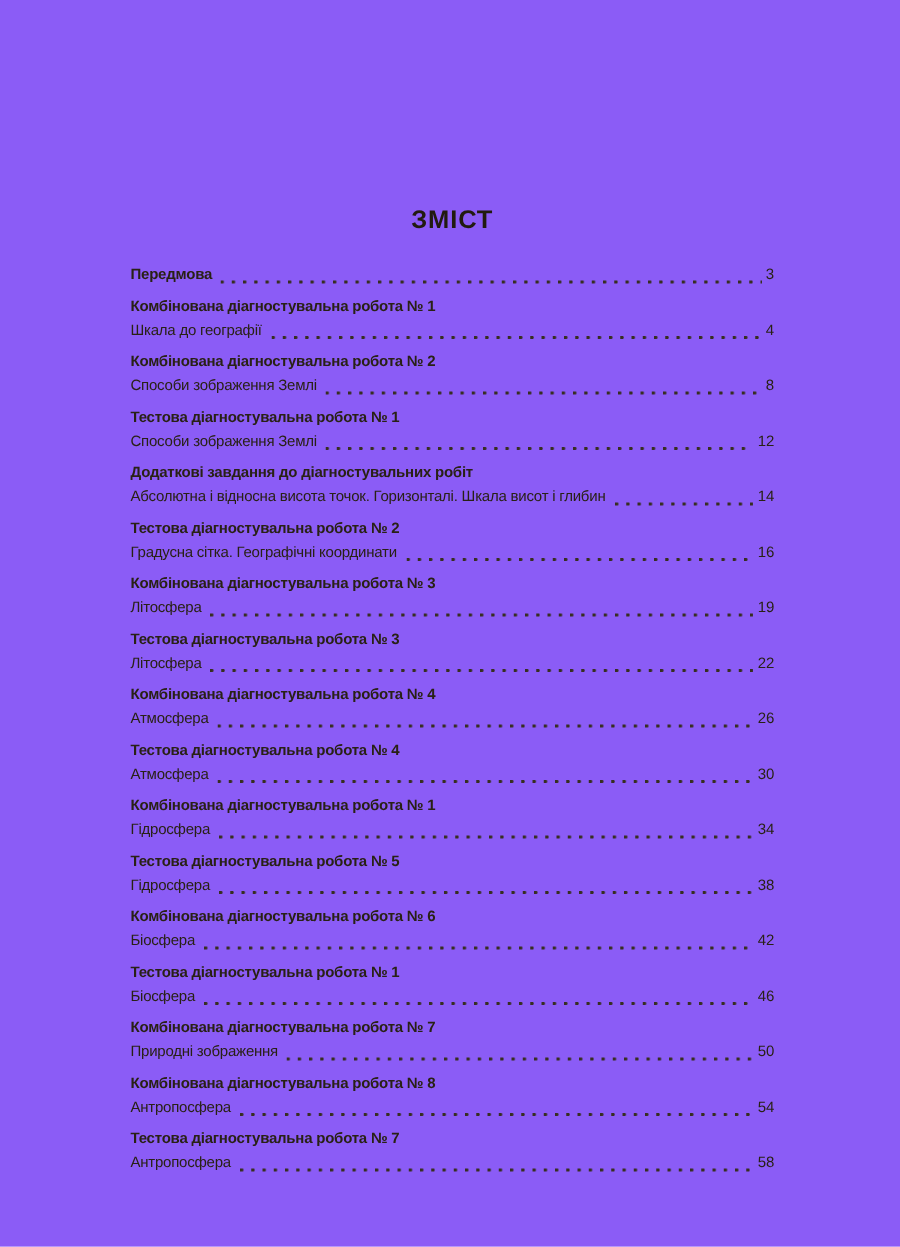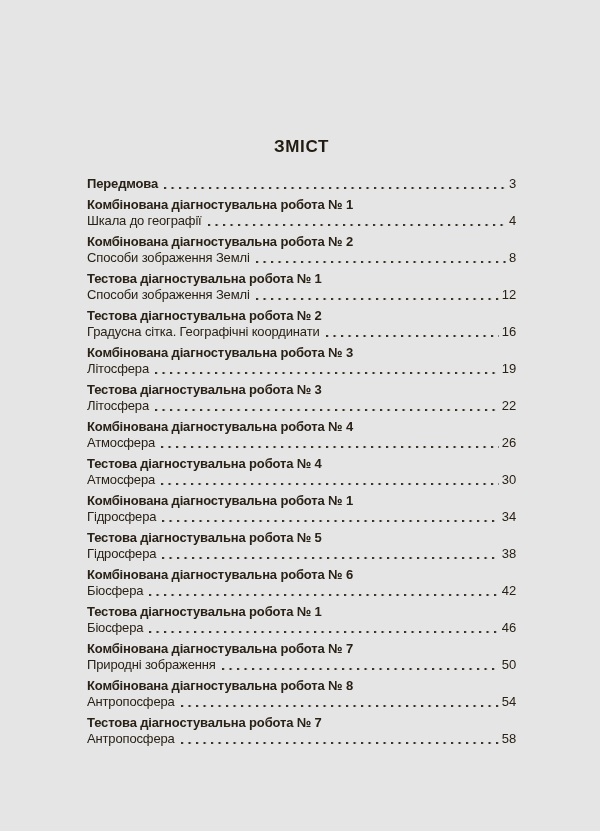"ЗМІСТ" .page { background: #e5e5e5 -> #8b5cf6 }
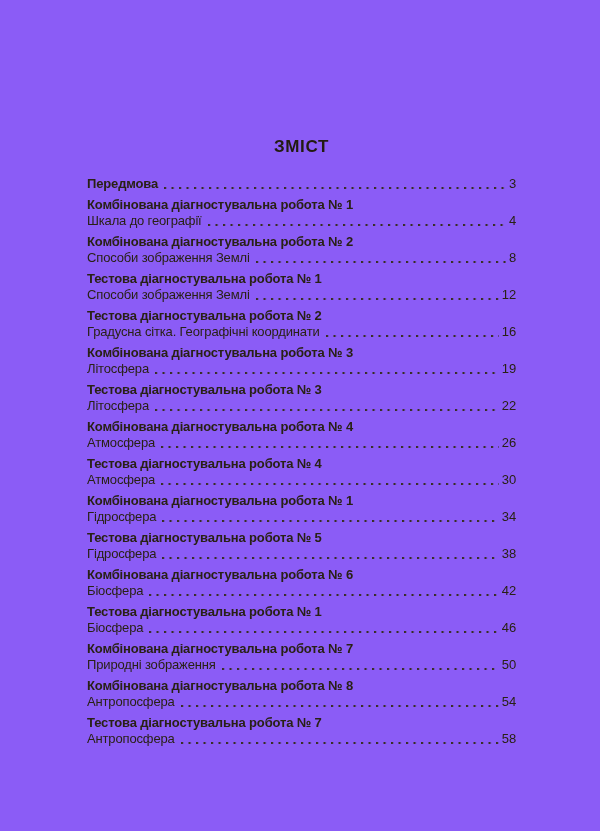"Передмова" .line { font-size: 13px -> 10px }
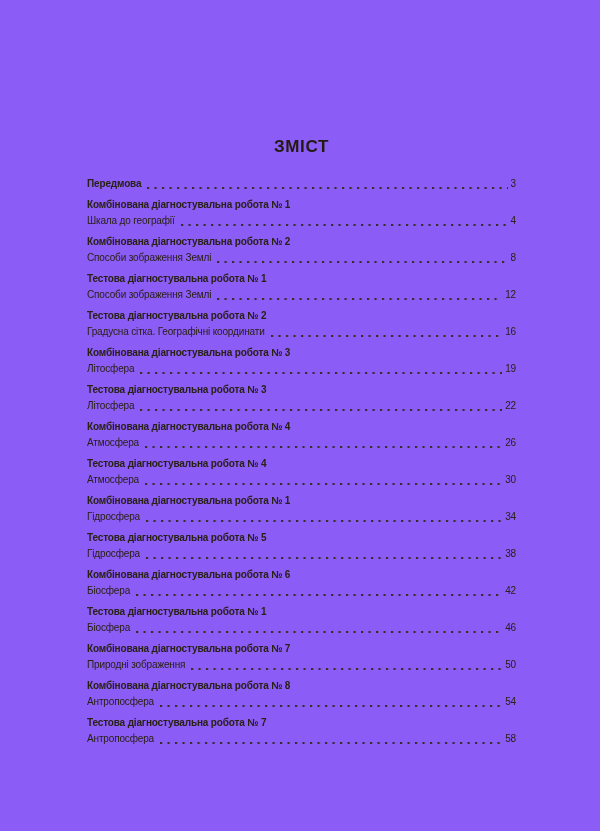"Додаткові завдання до діагностувальних" div.toc-entry { html: none -> <div> <div> <span>Додаткові завдання до діагностувальних робіт</span> </div> <div> <span>Абсолютна і відносна висота точок. Горизонталі. Шкала висот і глибин</span> <span></span> <span>14</span> </div> </div> }
